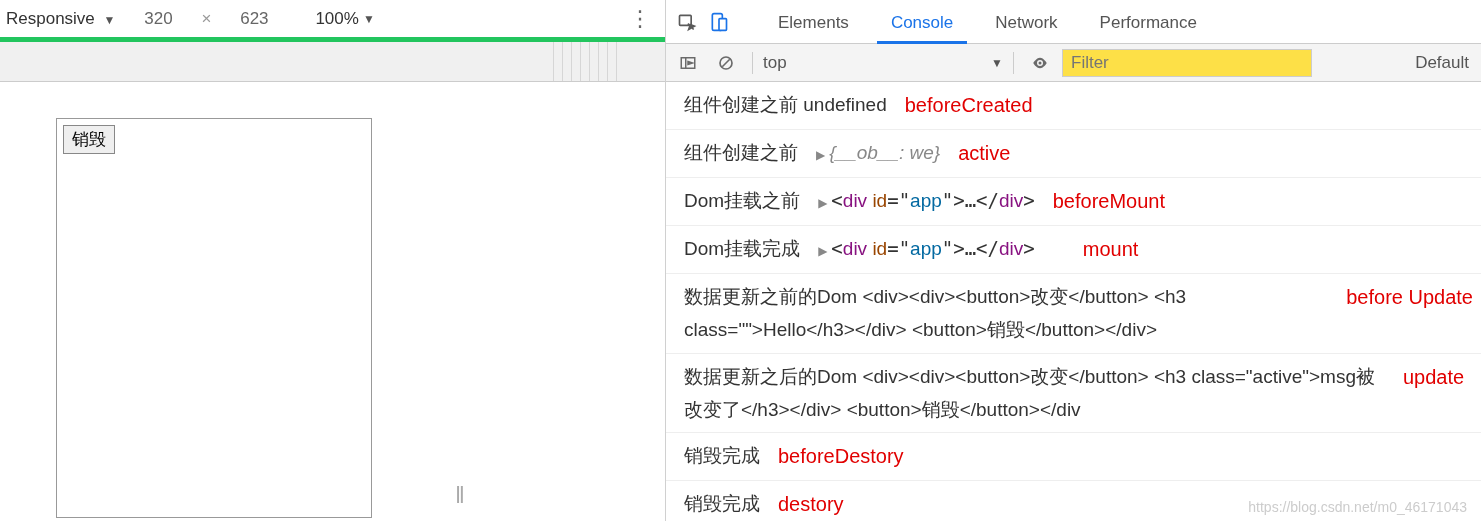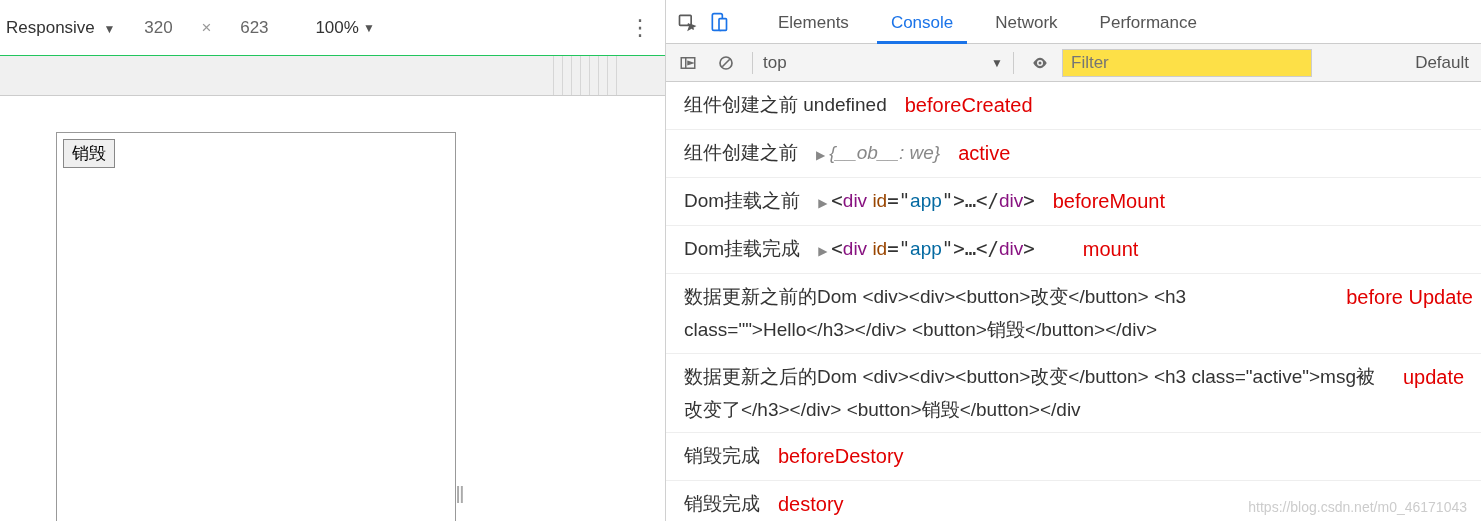"Responsive ▼" .lp-toolbar { border-bottom: 1px solid #22c55e -> 5px solid #22c55e; height: 56px -> 42px }
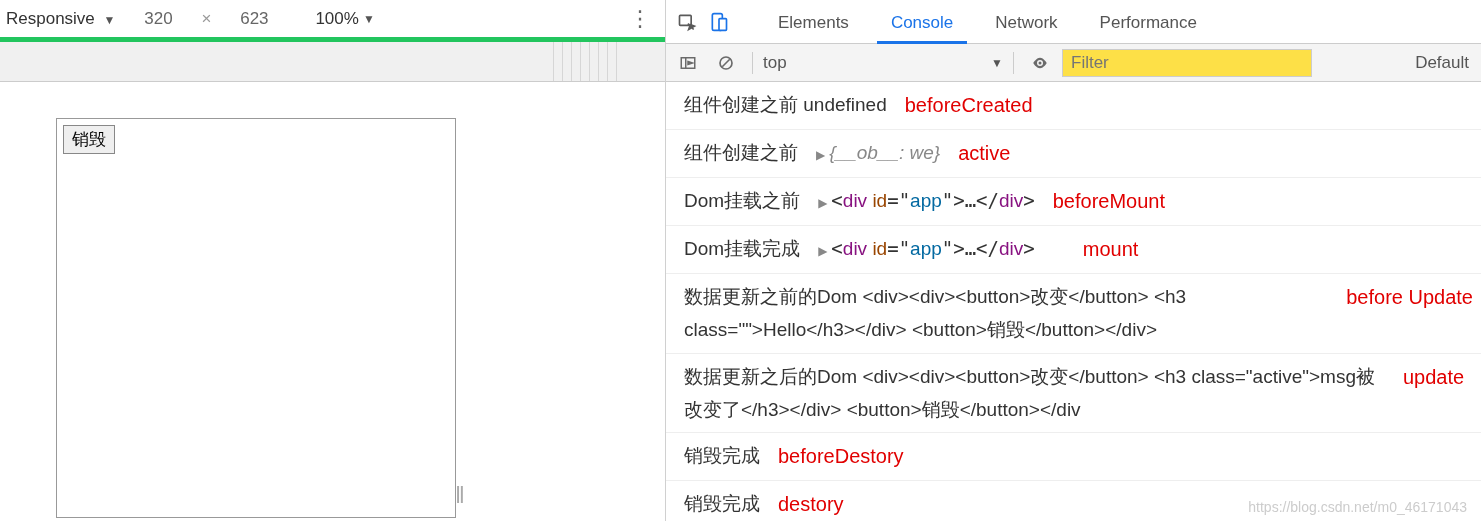"销毁" .device-frame { width: 400px -> 316px }
